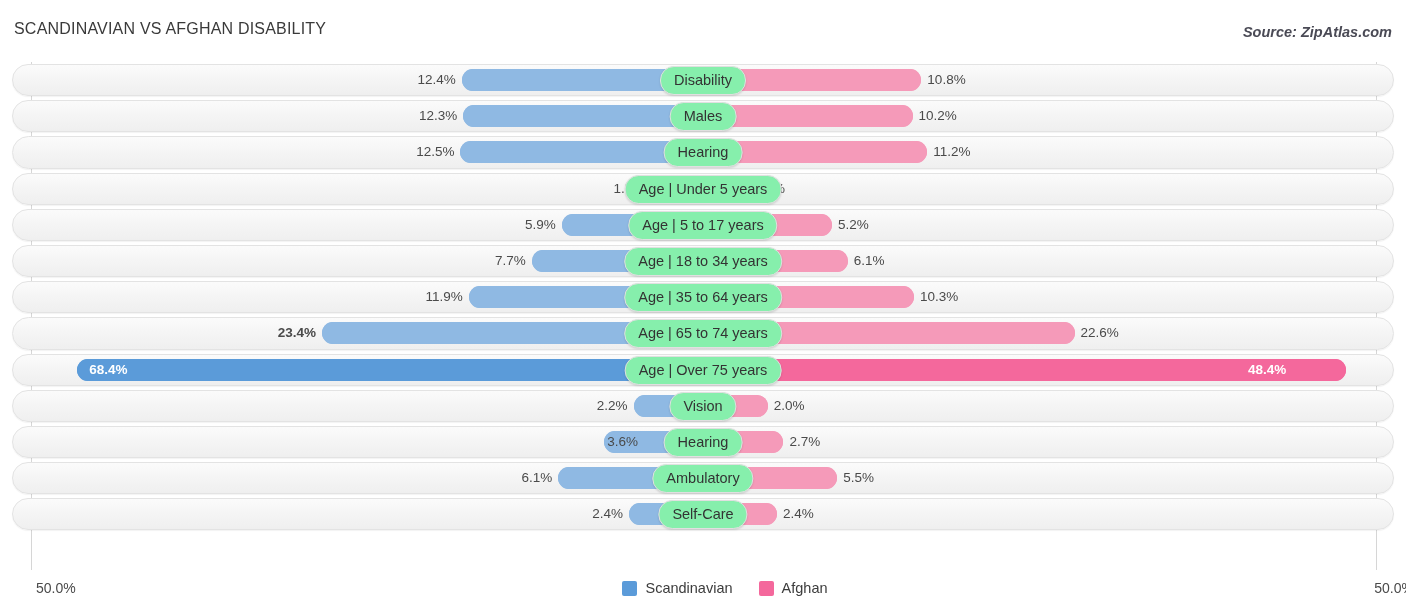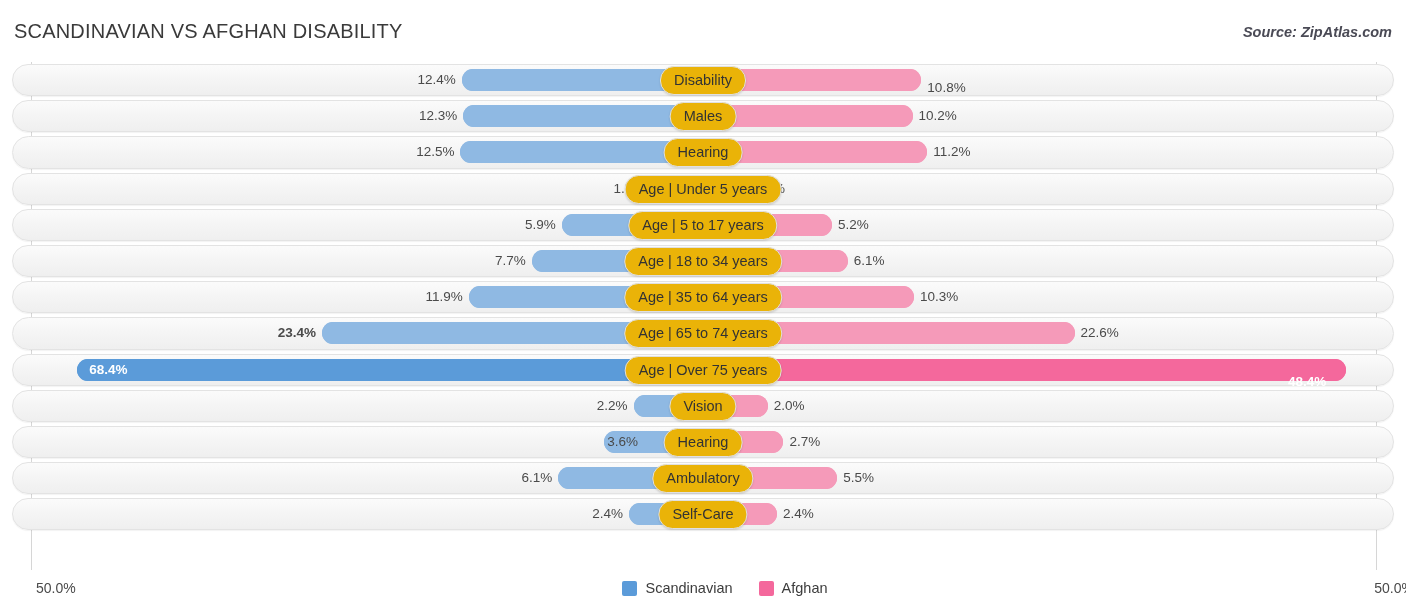"SCANDINAVIAN VS AFGHAN DISABILITY" .title { font-size: 20px -> 16px }
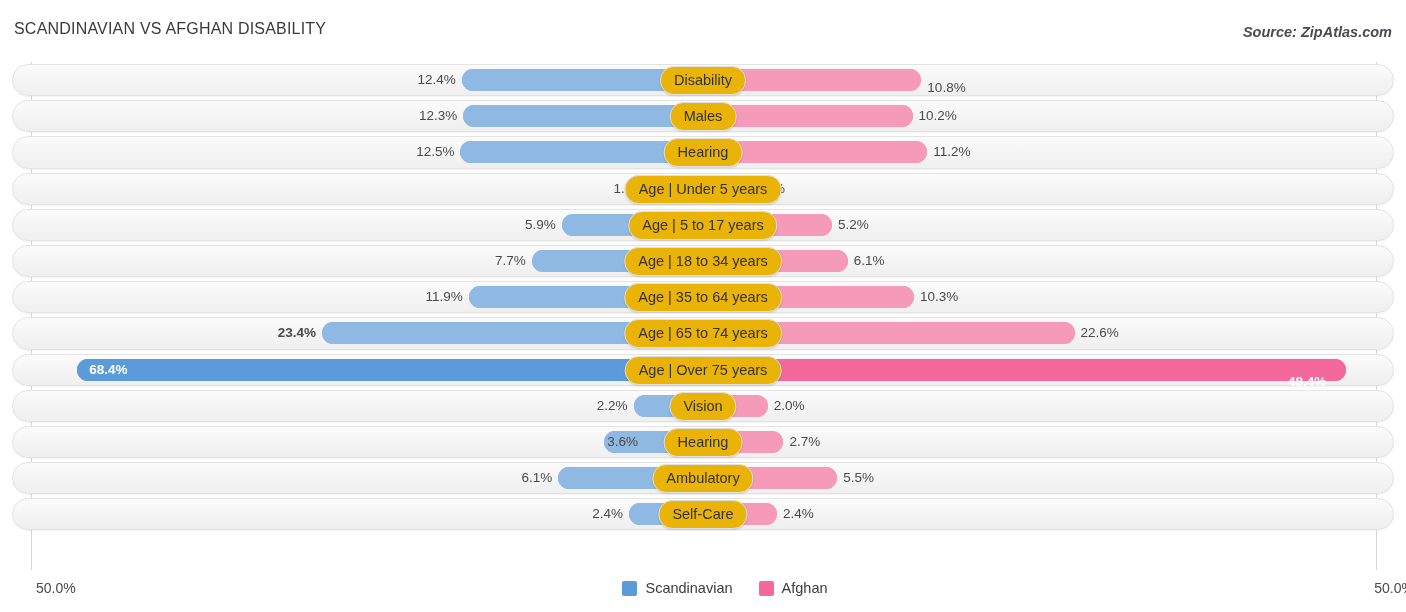"Disability" .pill { background: #eab308 -> #86efac }
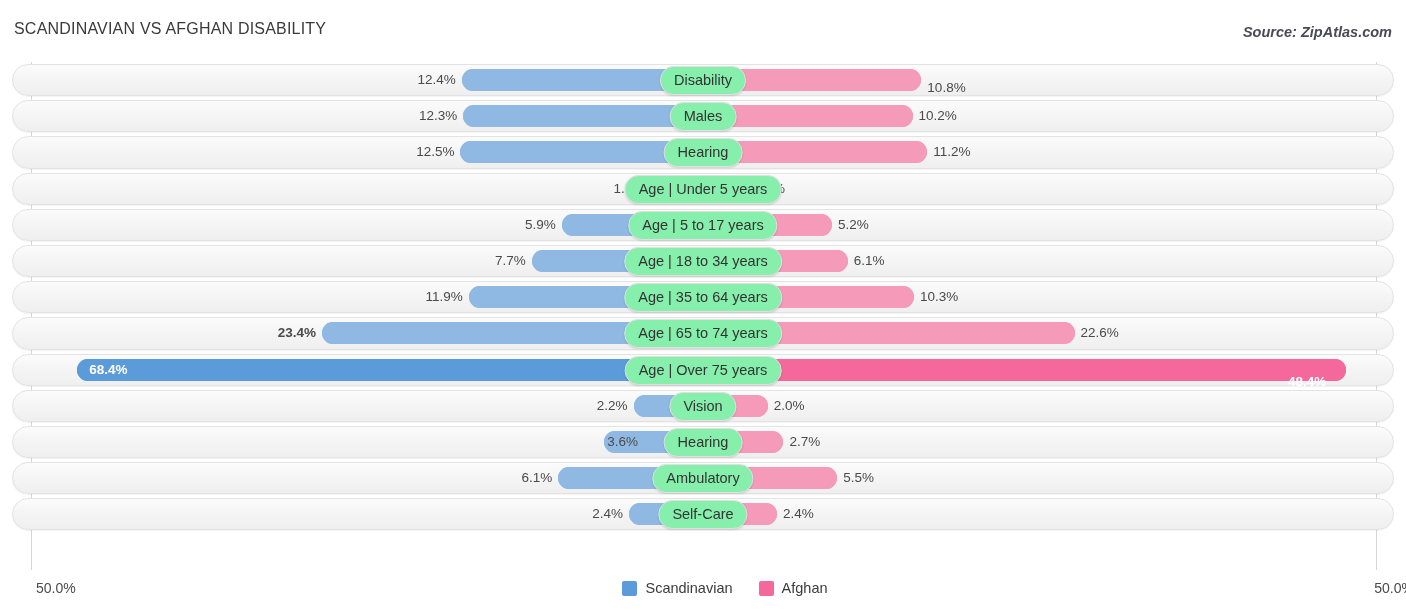"10.8%" div.val { margin-top: 8px -> none }
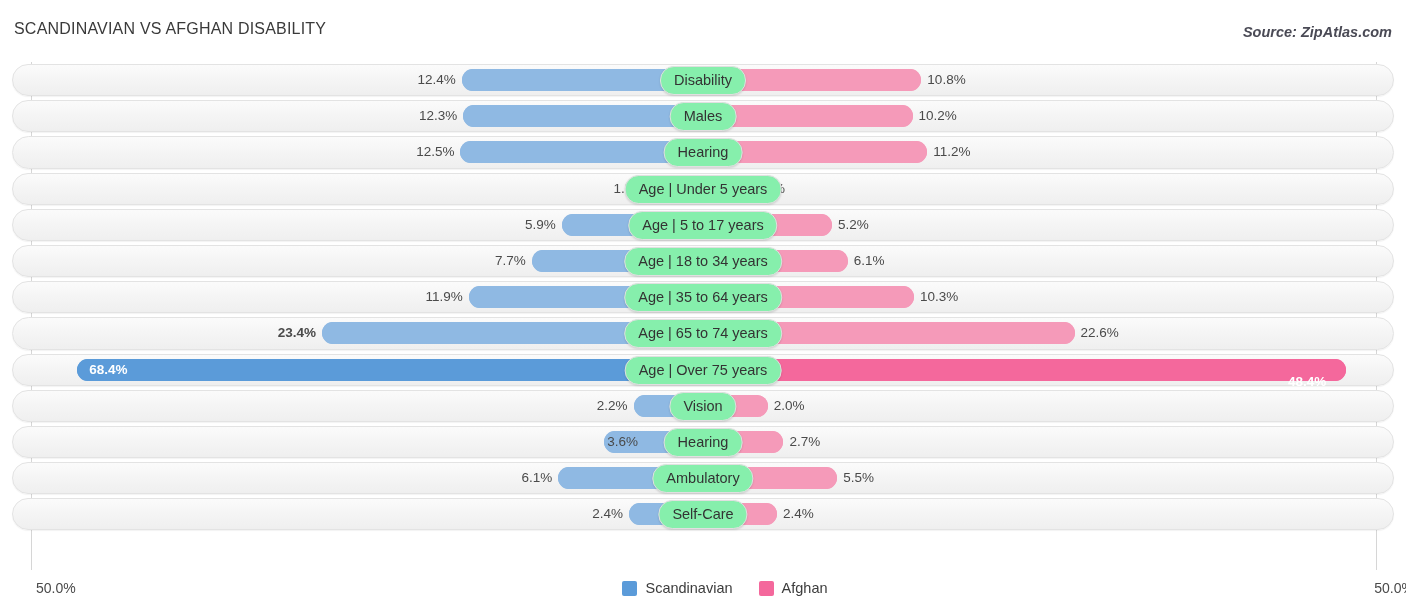"48.4%" div.val { left: 1288px -> 1248px; margin-top: 12px -> none }
